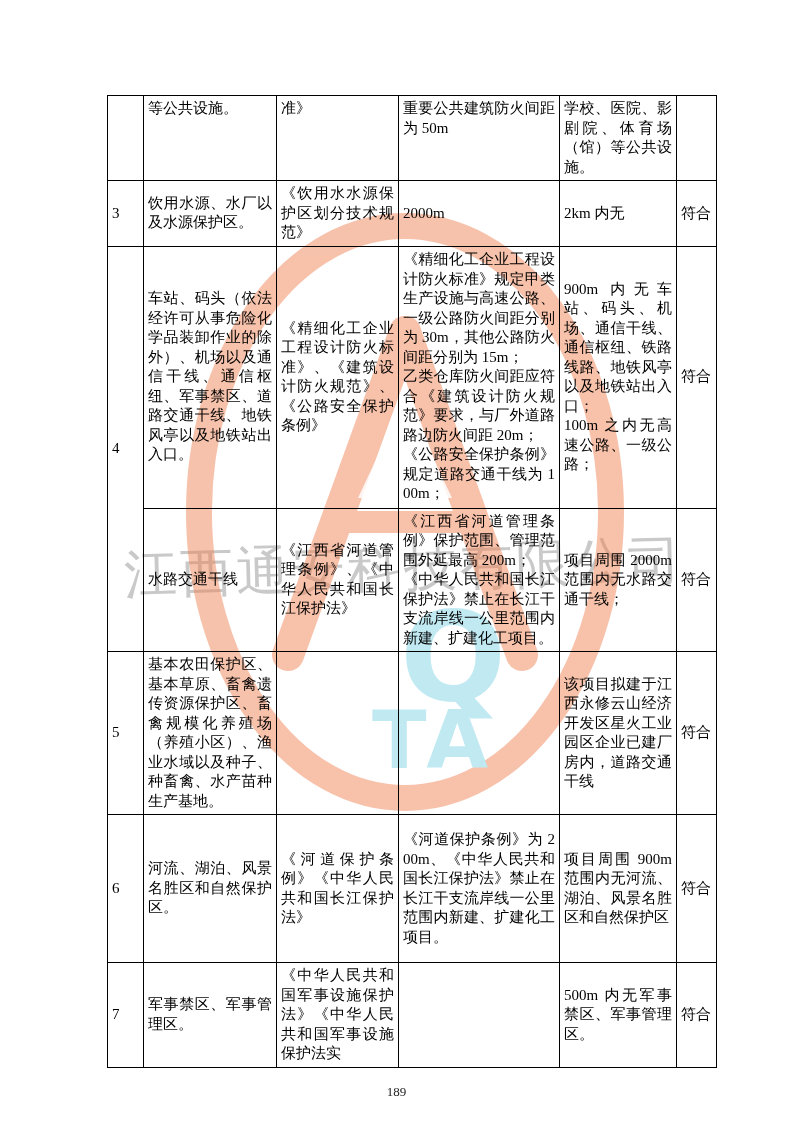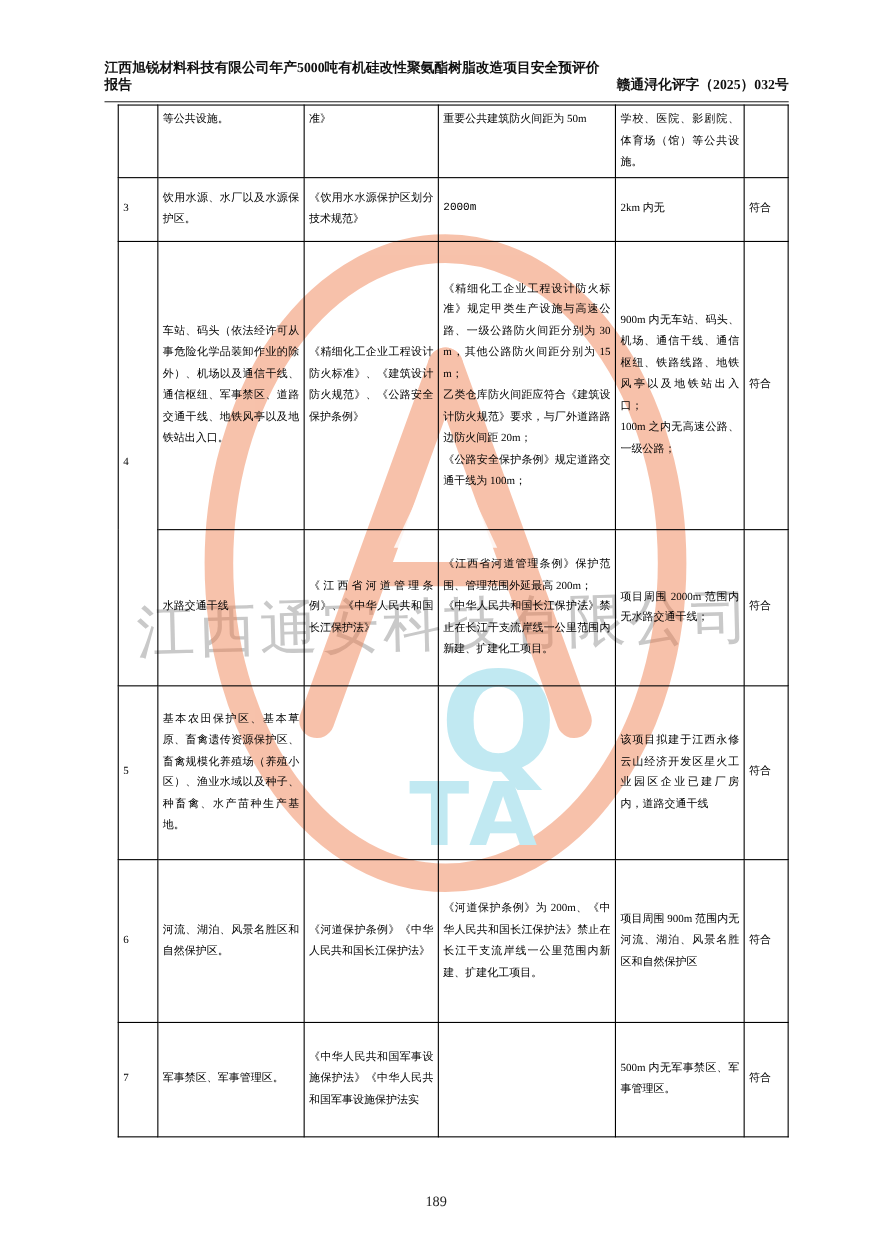"江西旭锐材料科技有限公司年产5000吨有机硅改性聚氨酯树脂改造项目安全预评价报告" div.page-header { html: <div> <span>江西旭锐材料科技有限公司年产5000吨有机硅改性聚氨酯树脂改造项目安全预评价报告</span> <span>赣通浔化评字（2025）032号</span> </div> -> none }
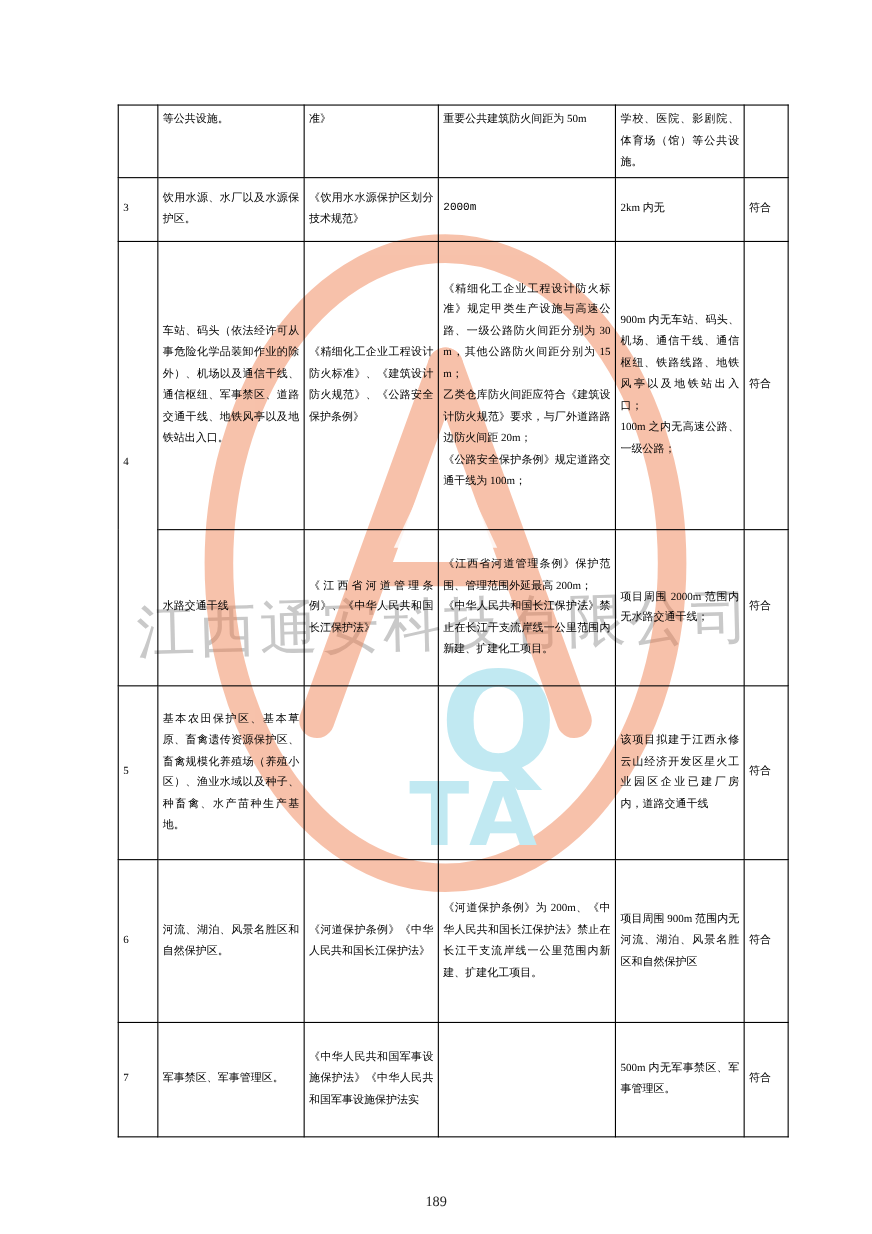"等公共设施。" table.main { font-size: 10px -> 15px }
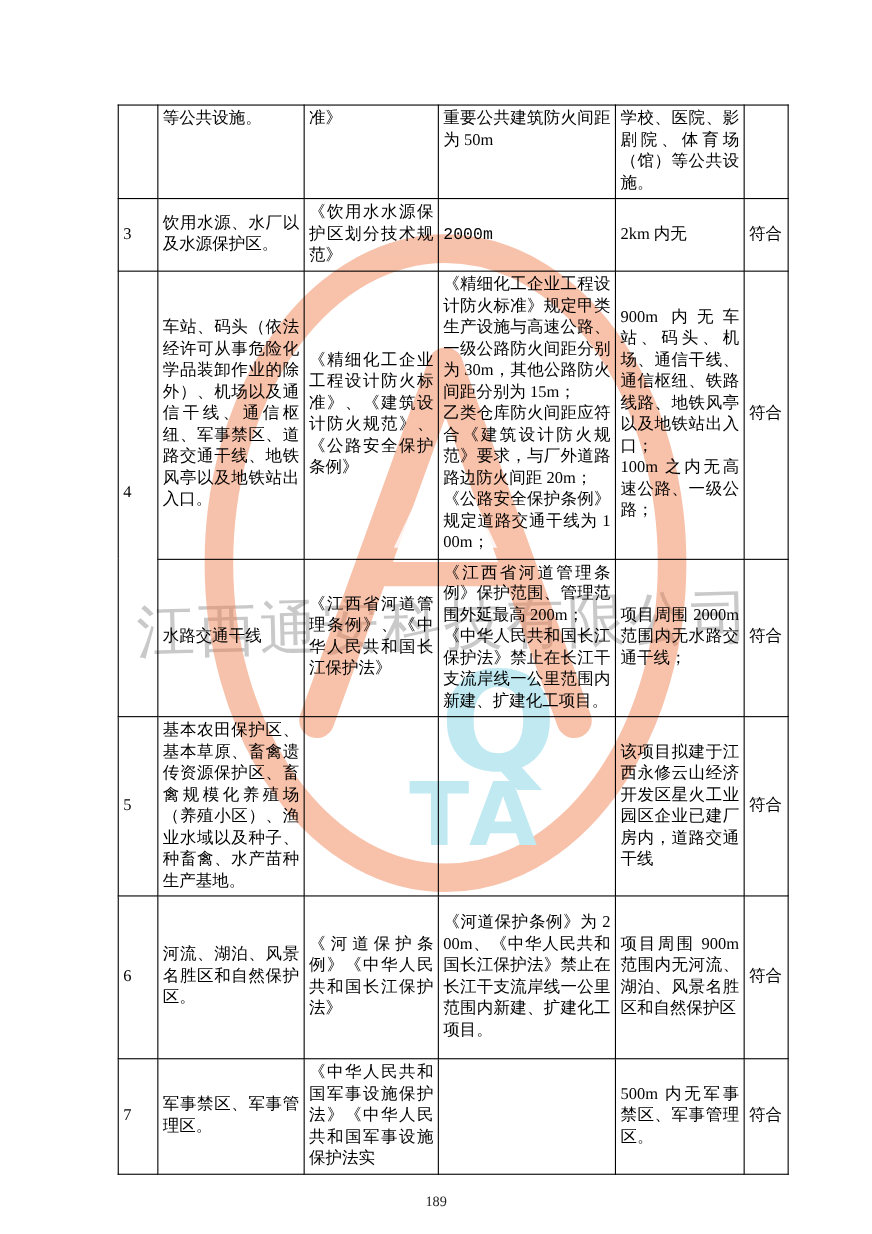"2000m" td.center { font-family: Liberation Mono, monospace -> none }
